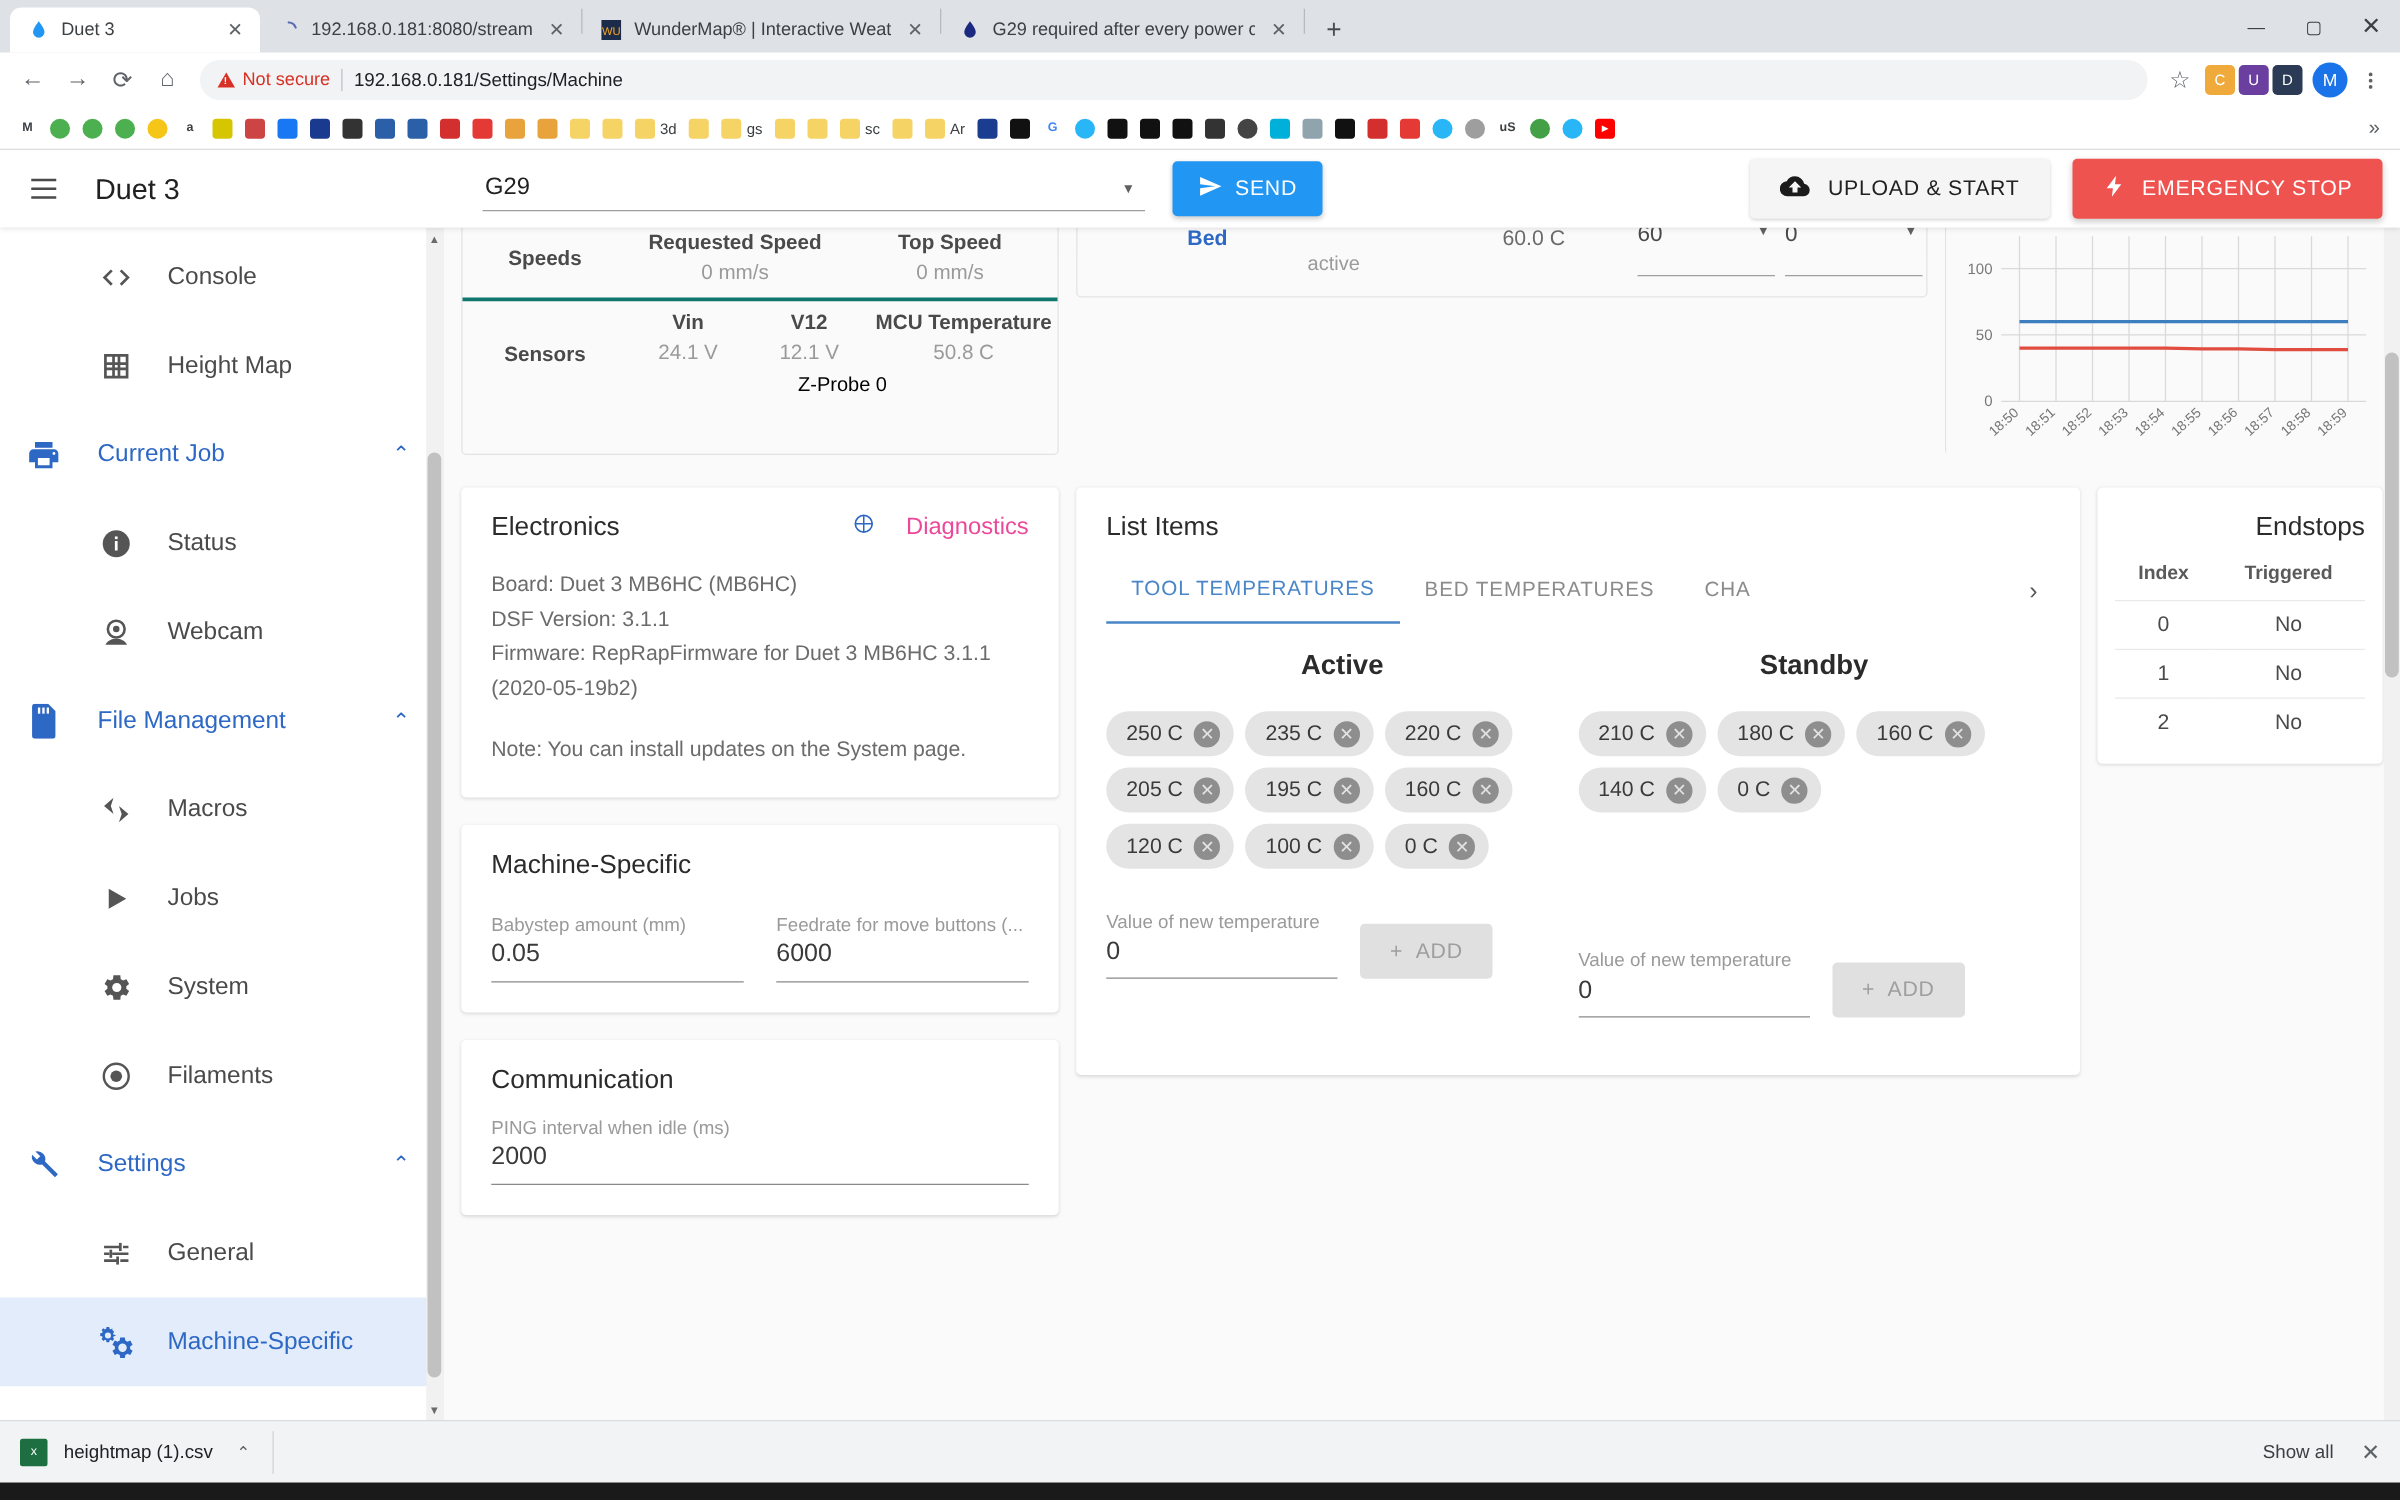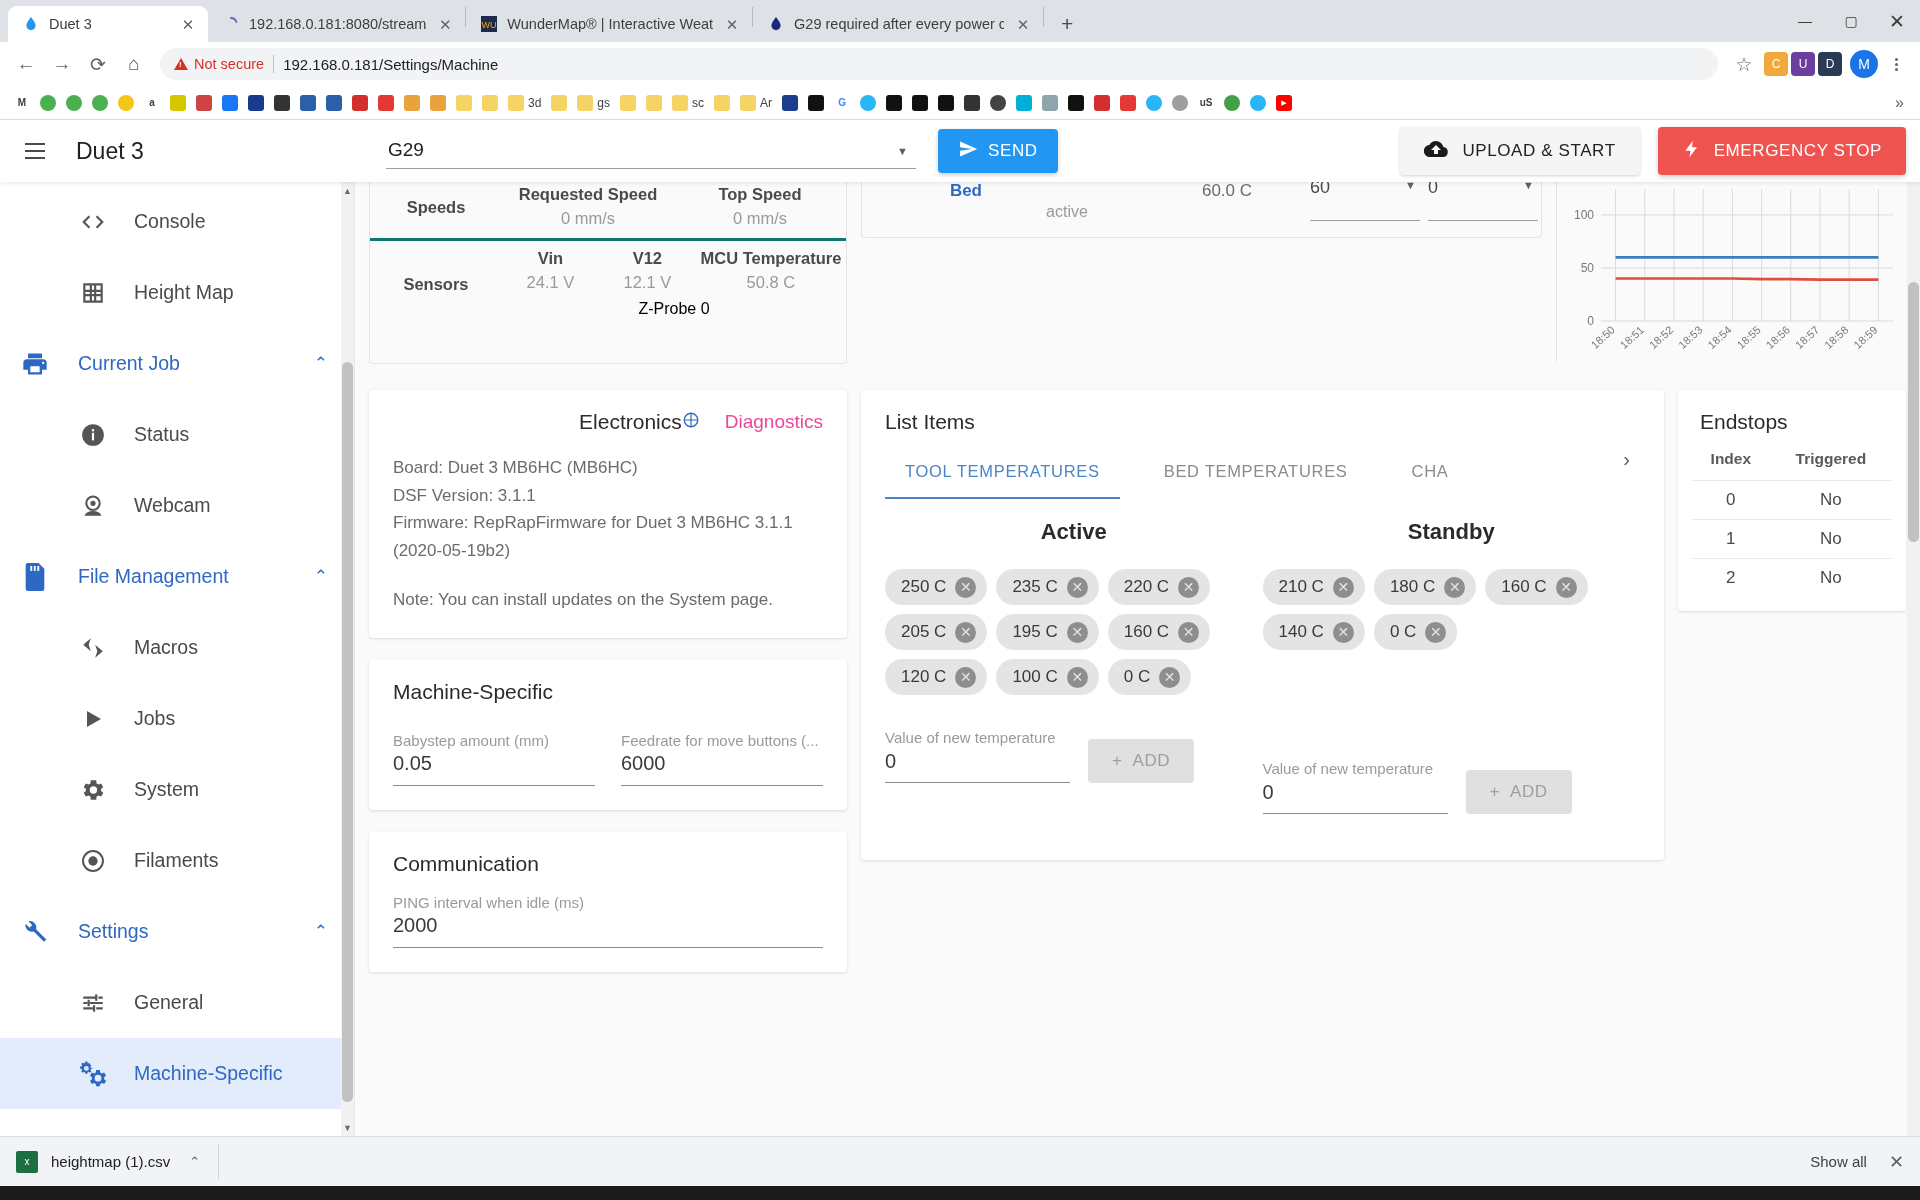"Electronics" div { justify-content: flex-end -> space-between }
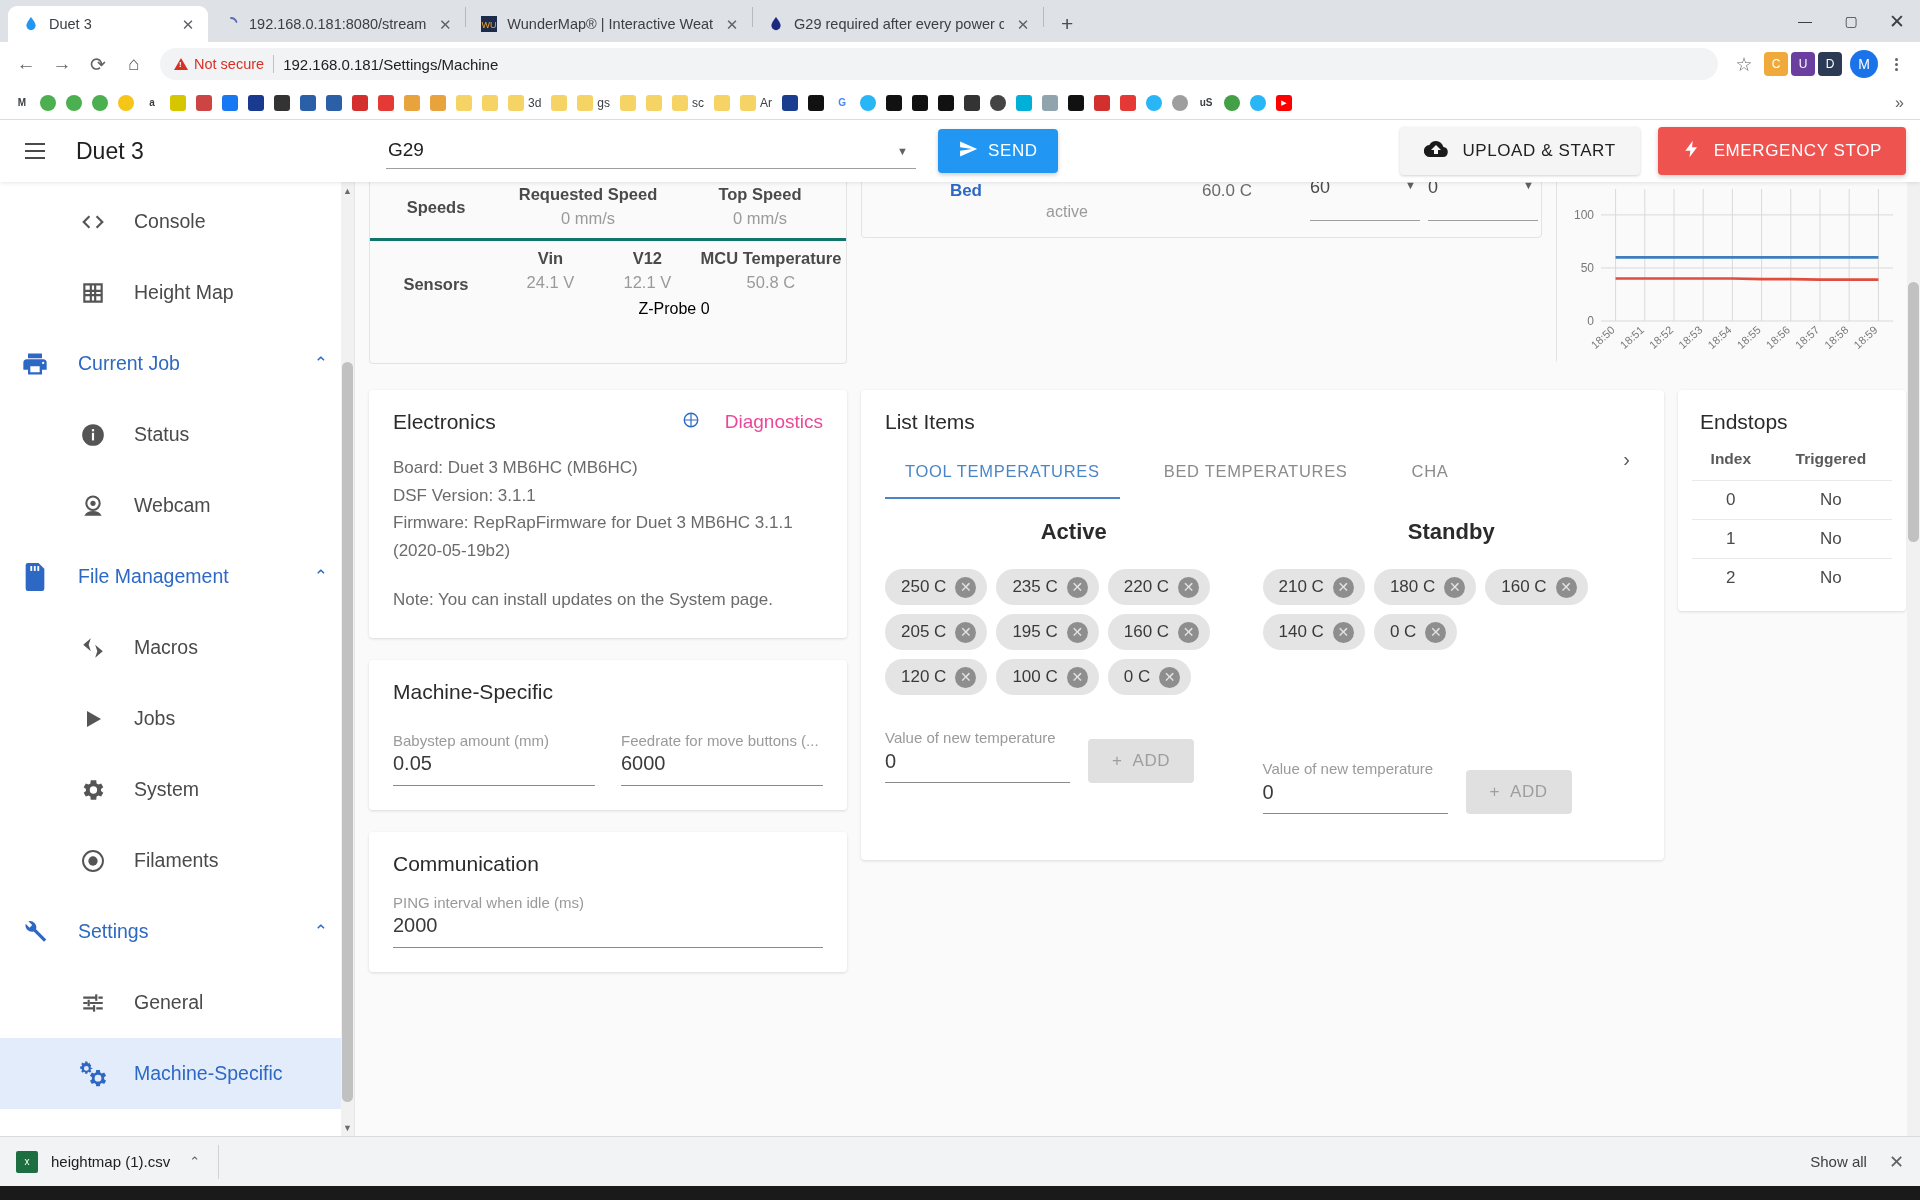"Endstops" div.card-title { text-align: none -> right }
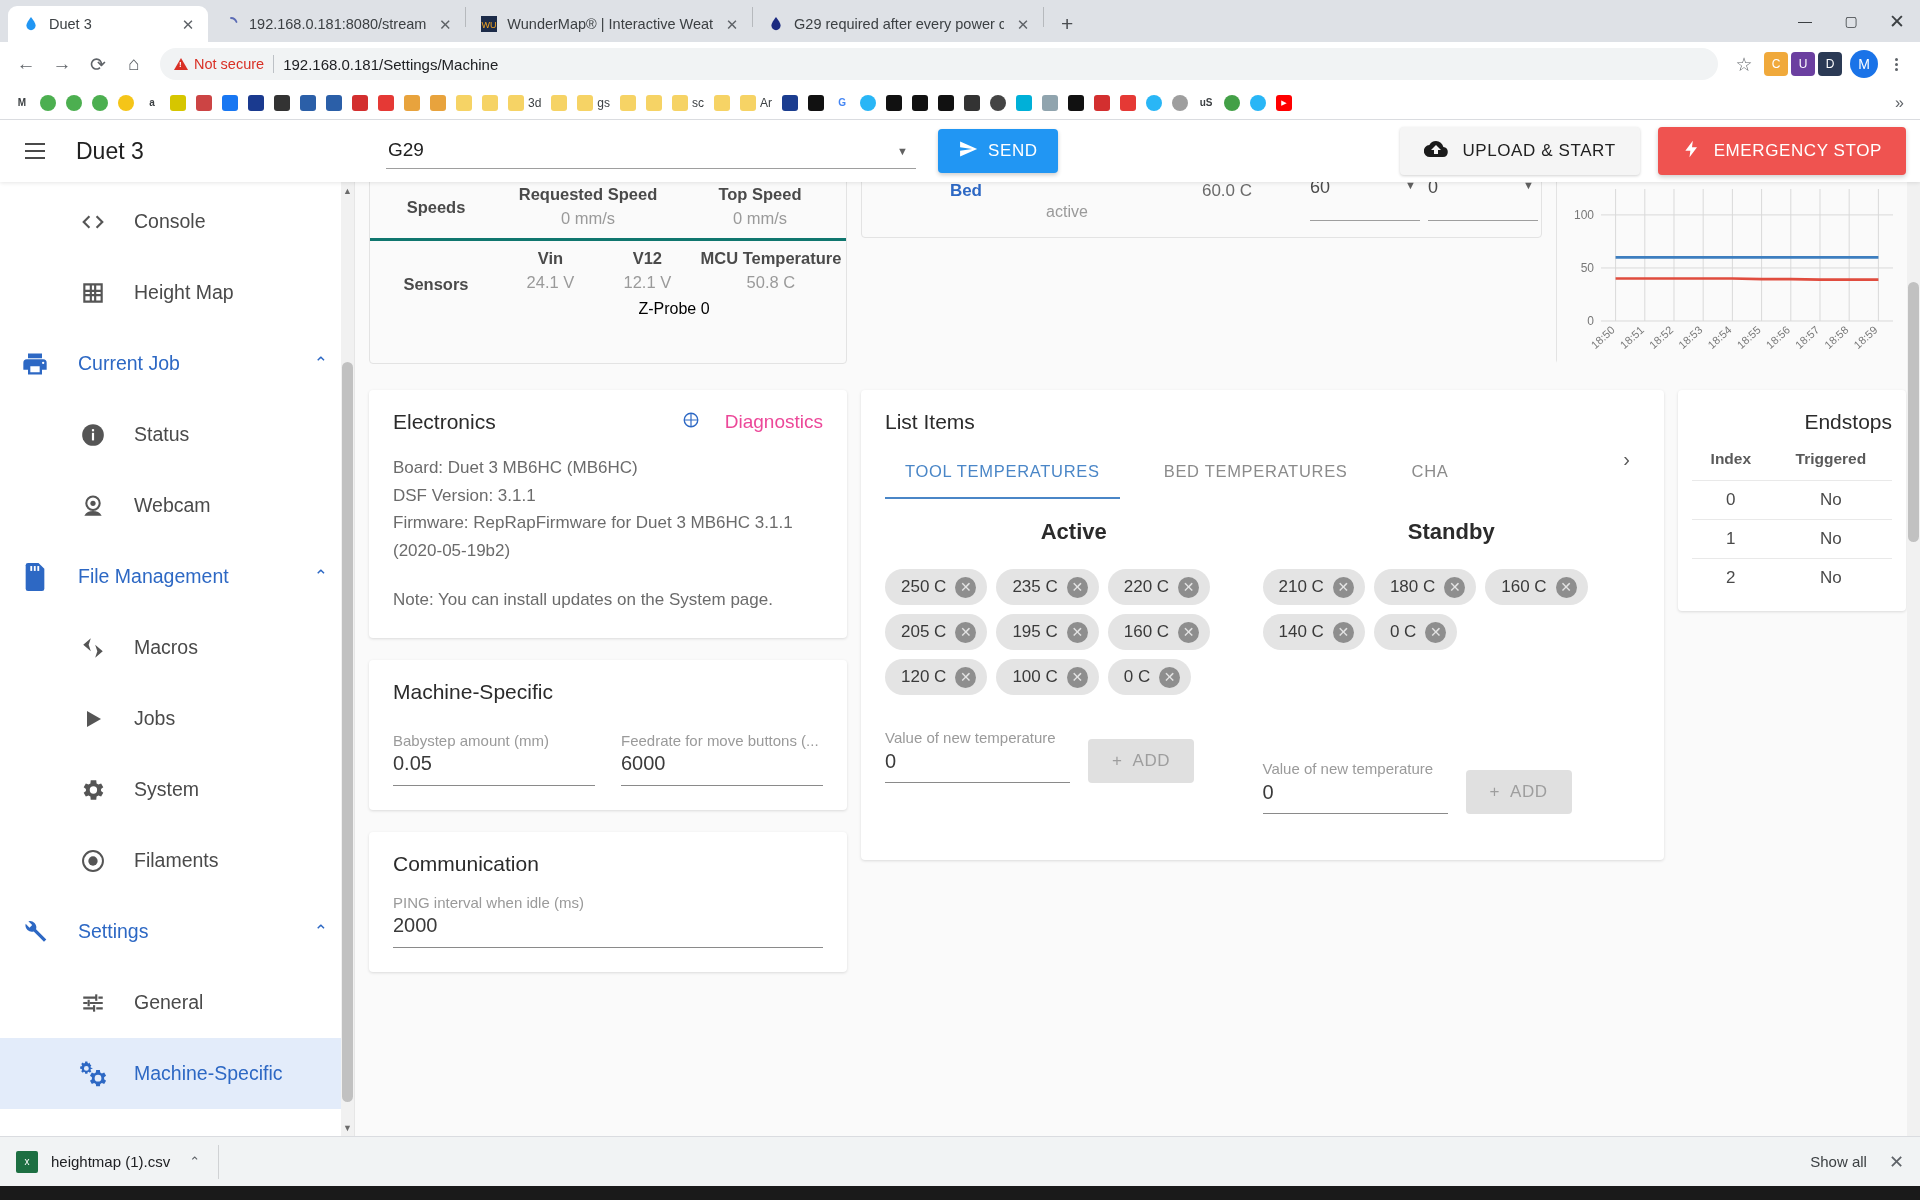"TOOL TEMPERATURES" .tabs-row { align-items: flex-start -> center; gap: 24px -> none }
